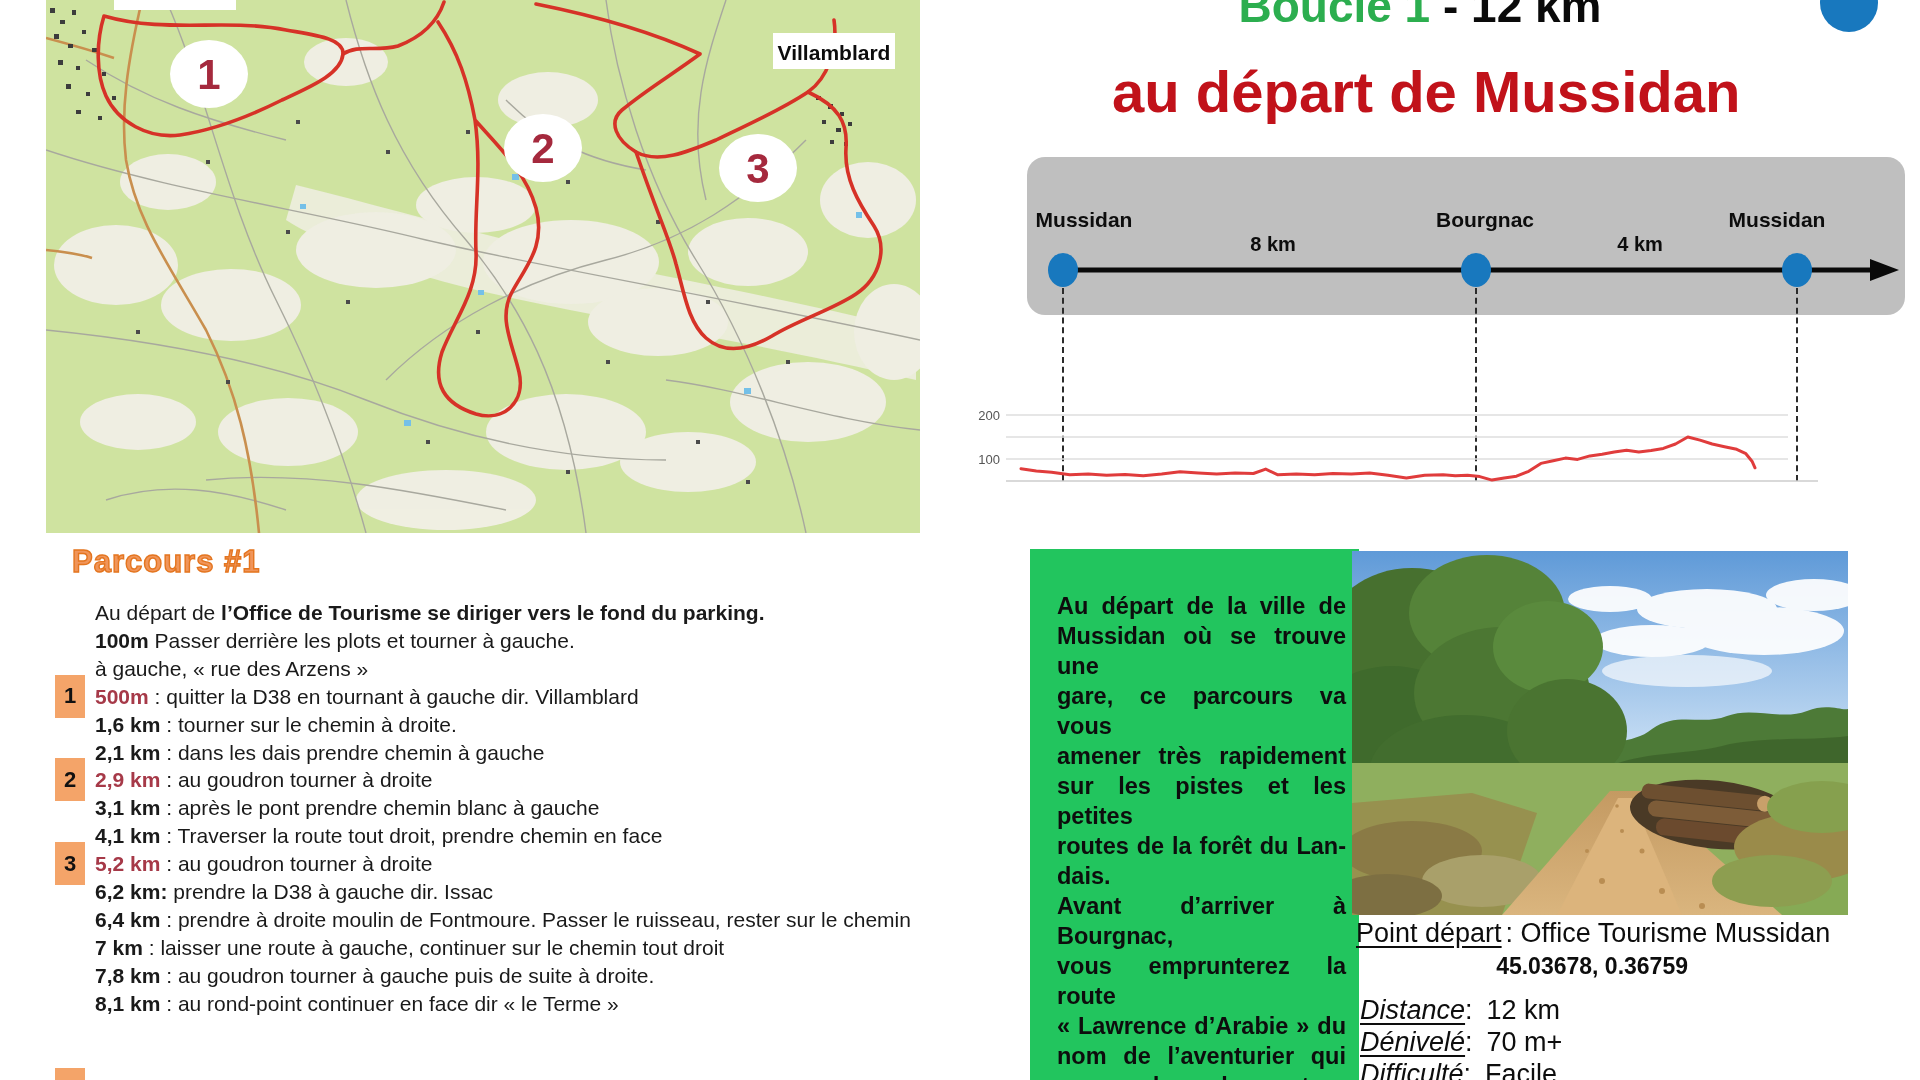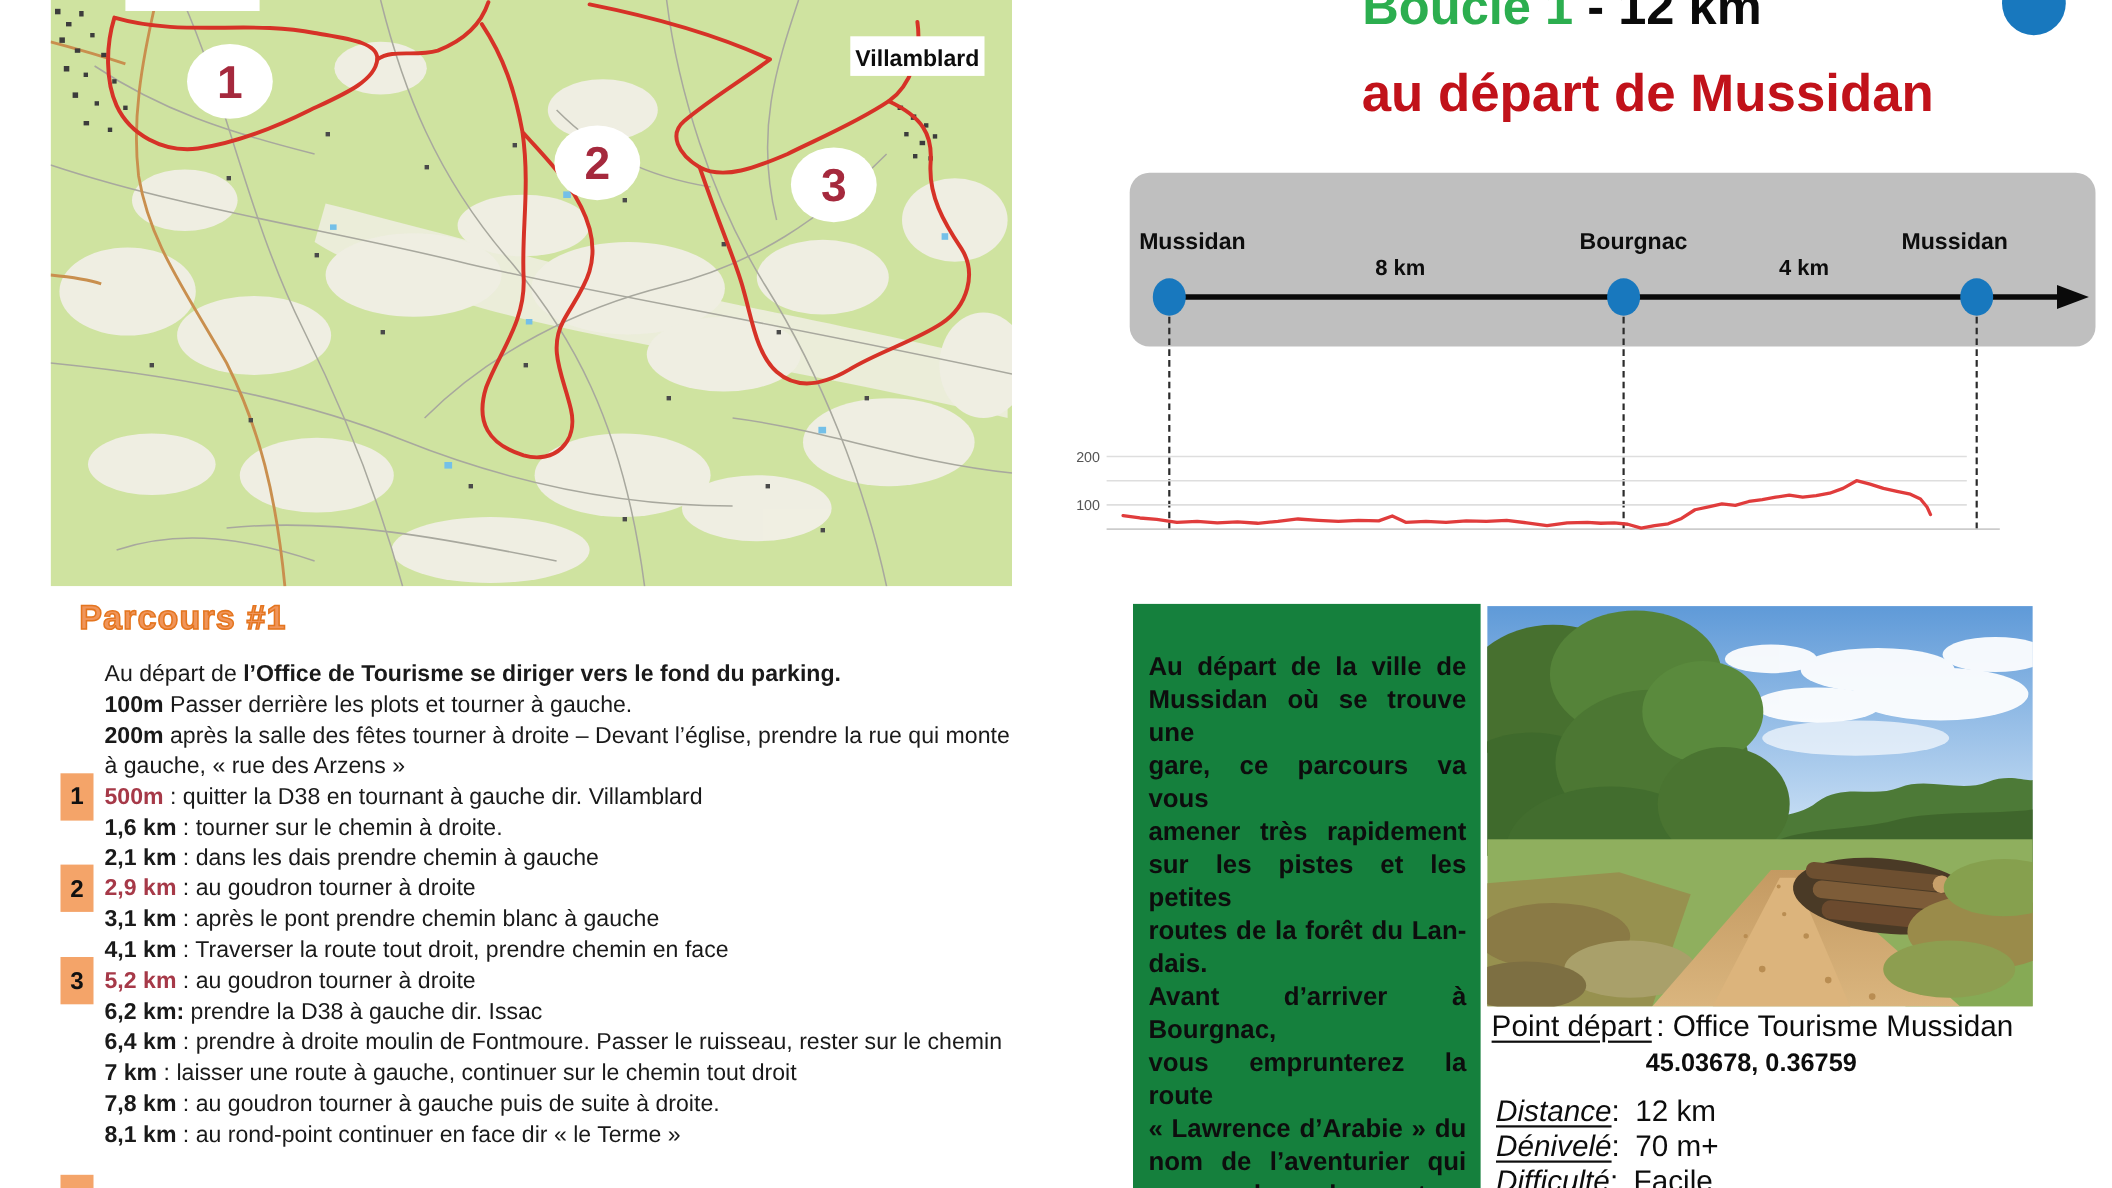"au départ de Mussidan" #subtitle { font-size: 48px -> 58px; left: 1158px -> 1112px }
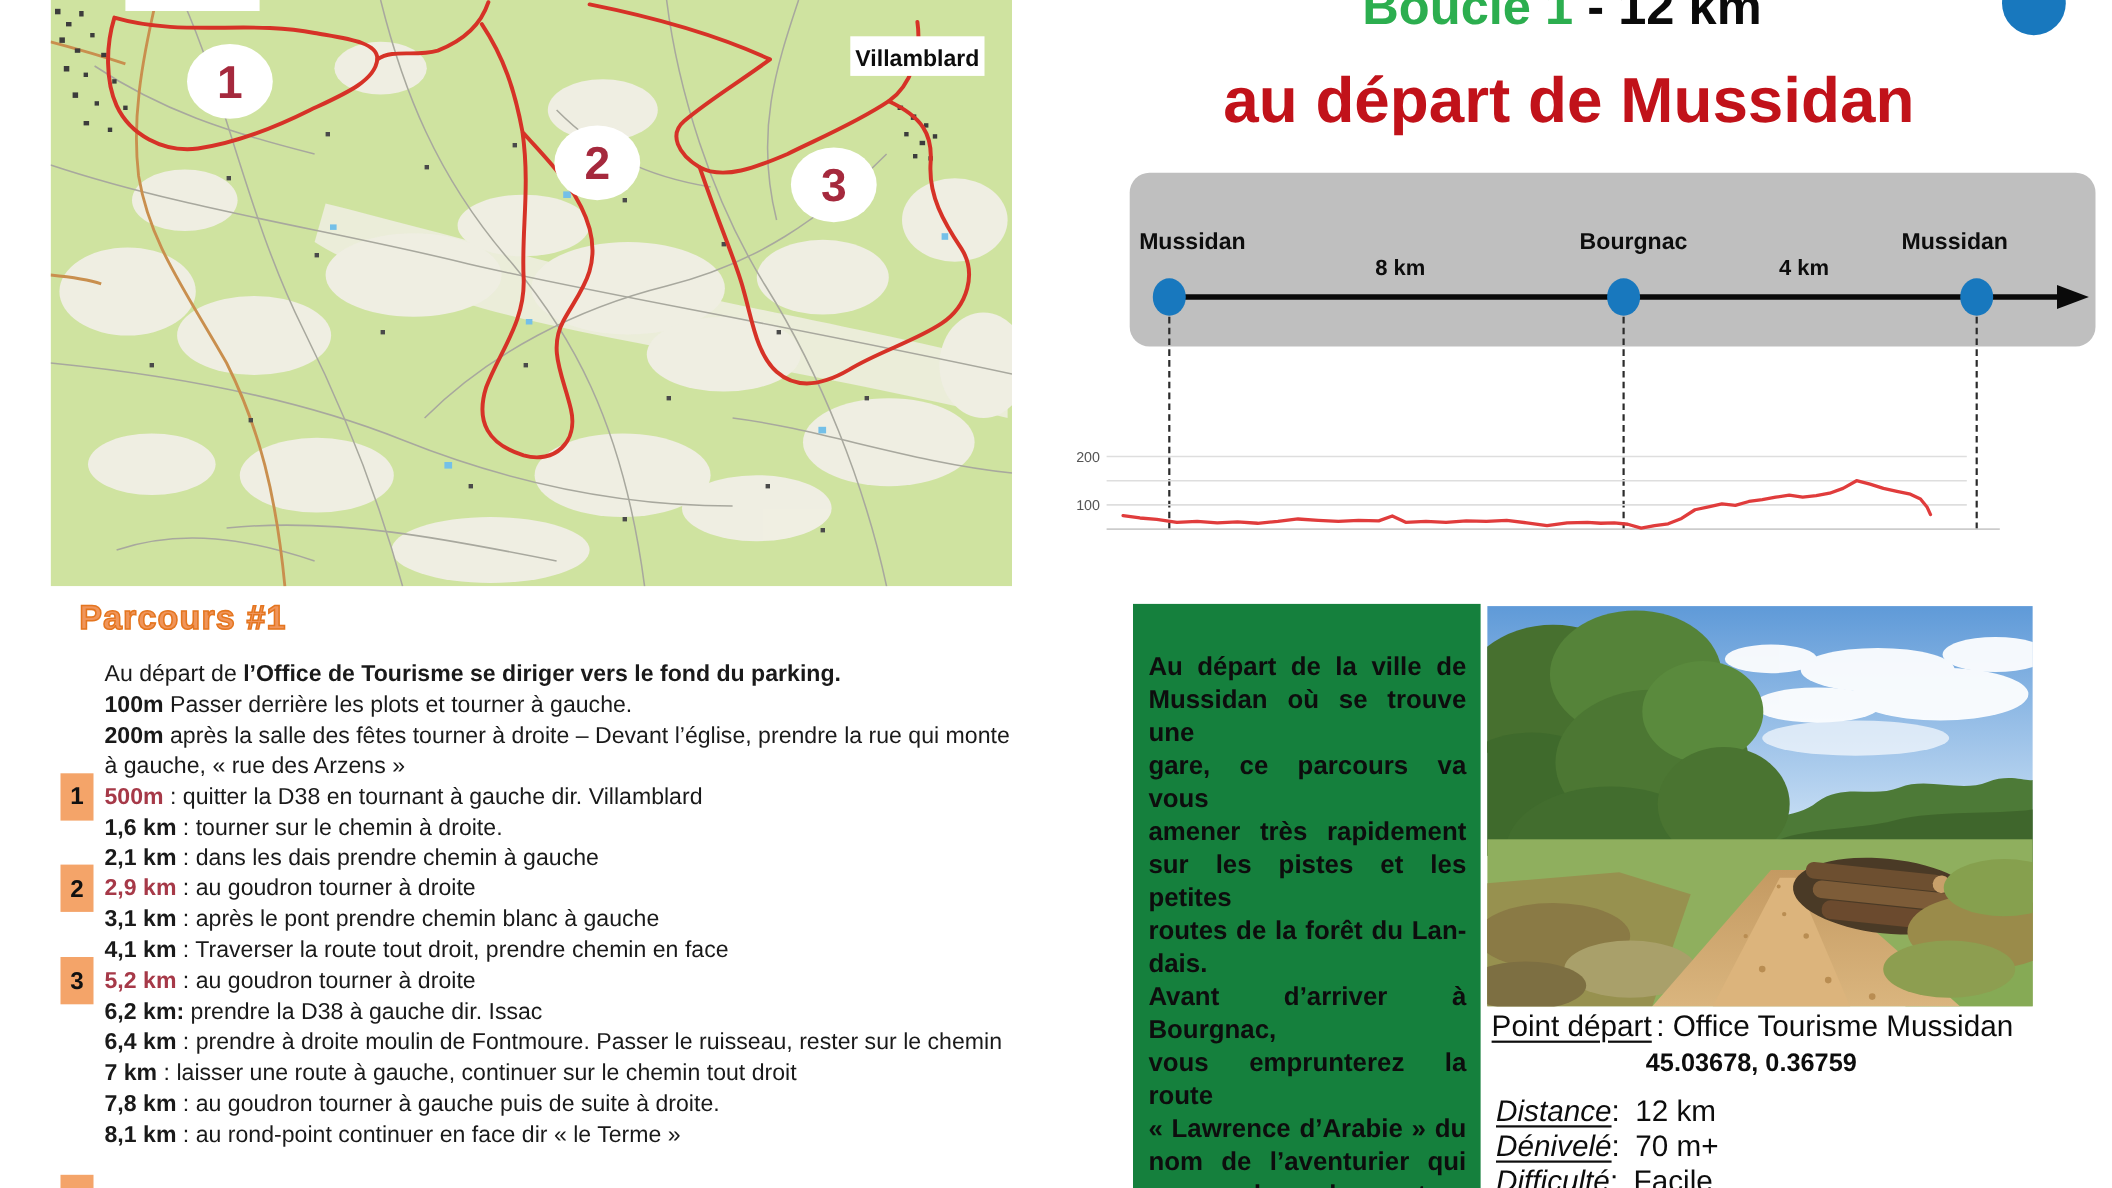"Au départ de la ville" #desc-panel { background: #15803d -> #22c55e; padding-left: none -> 13px }
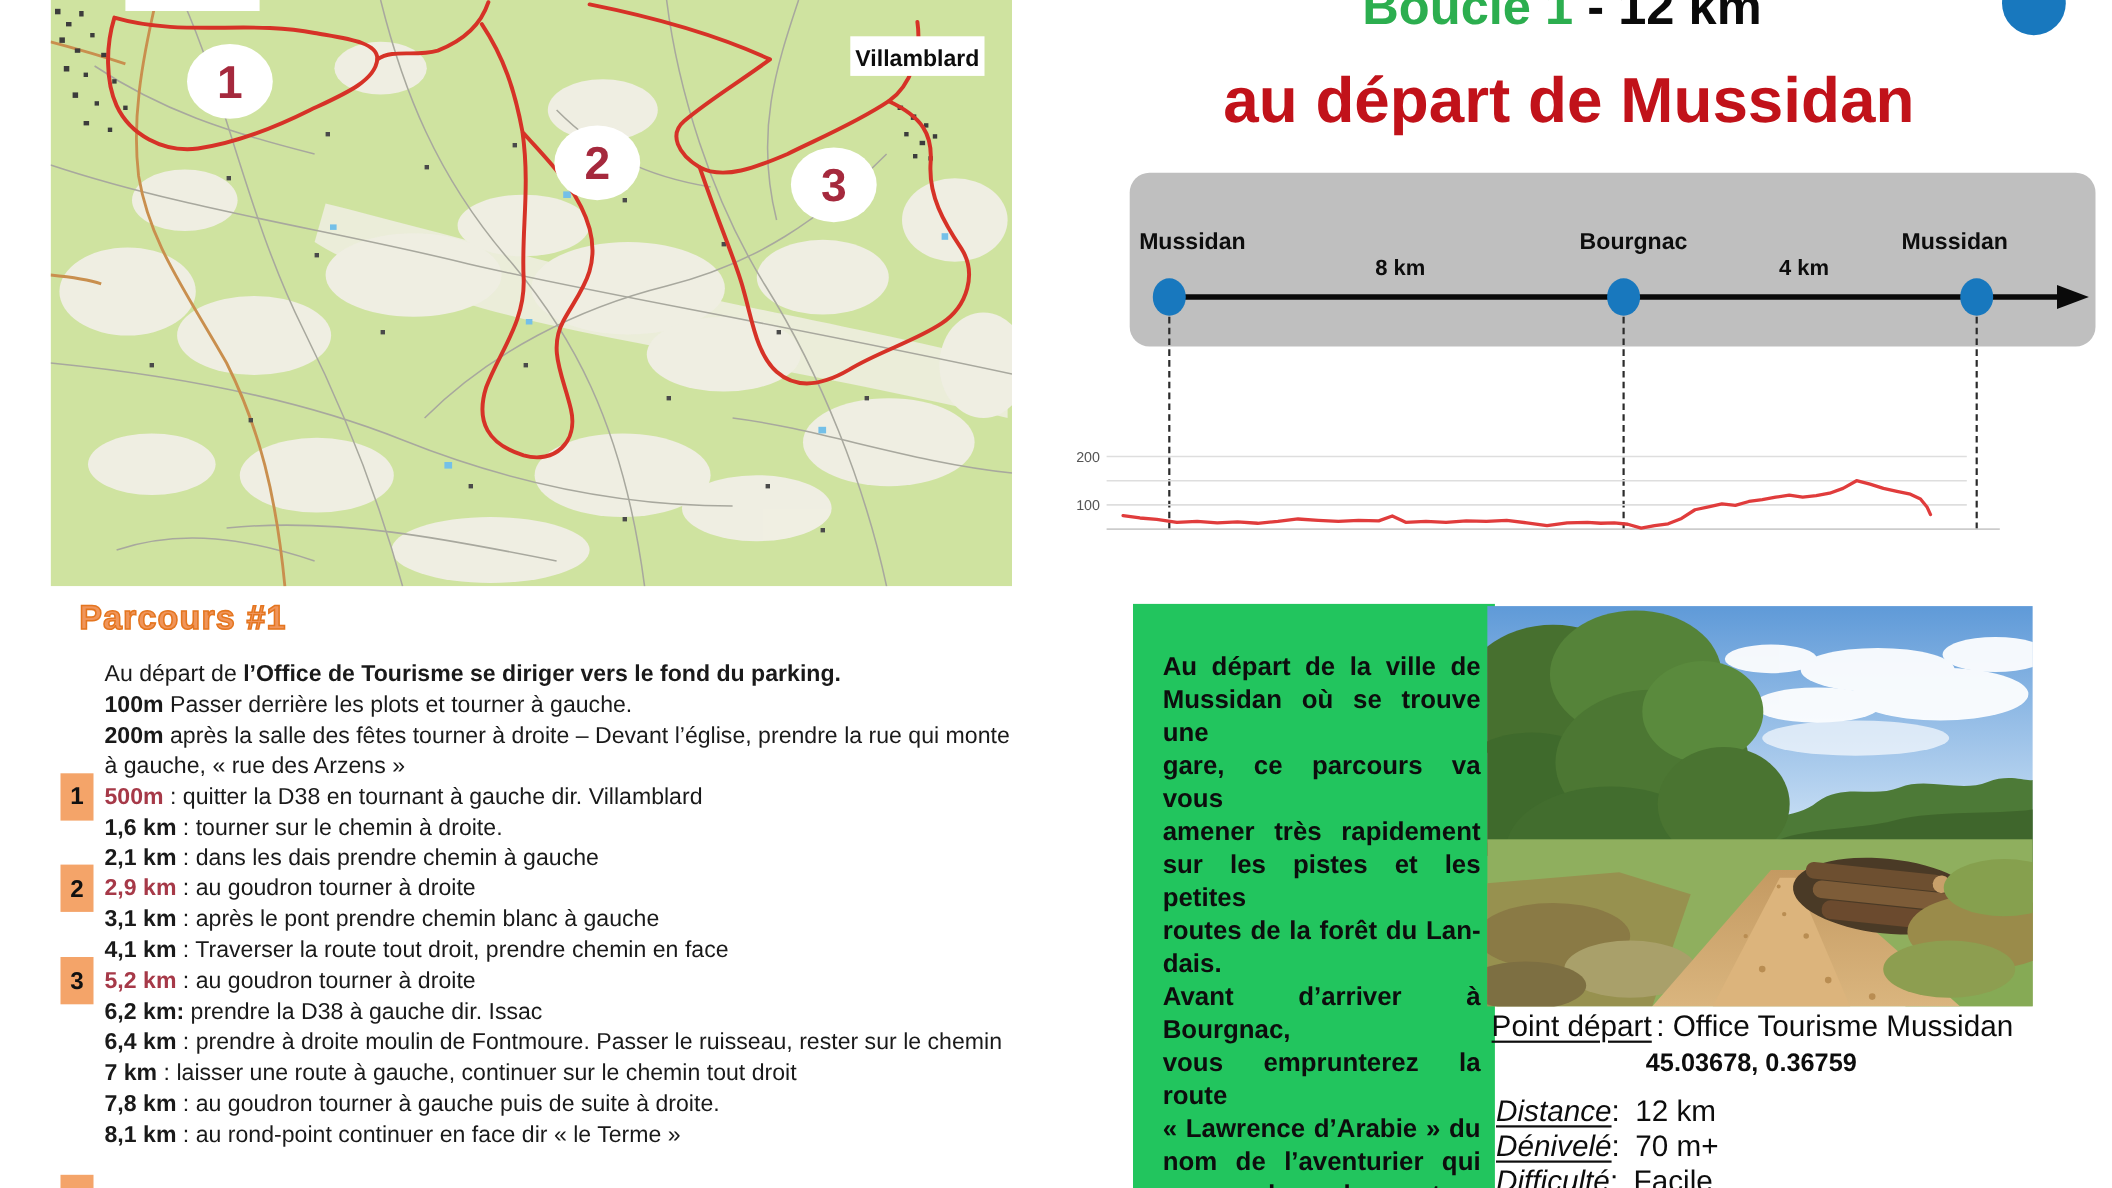"200m après la salle des" div.step-line { html: <div><b>200m</b><span> après la salle des fêtes tourner à droite – Devant l’église, prendre la rue qui monte</span></div> -> none }
